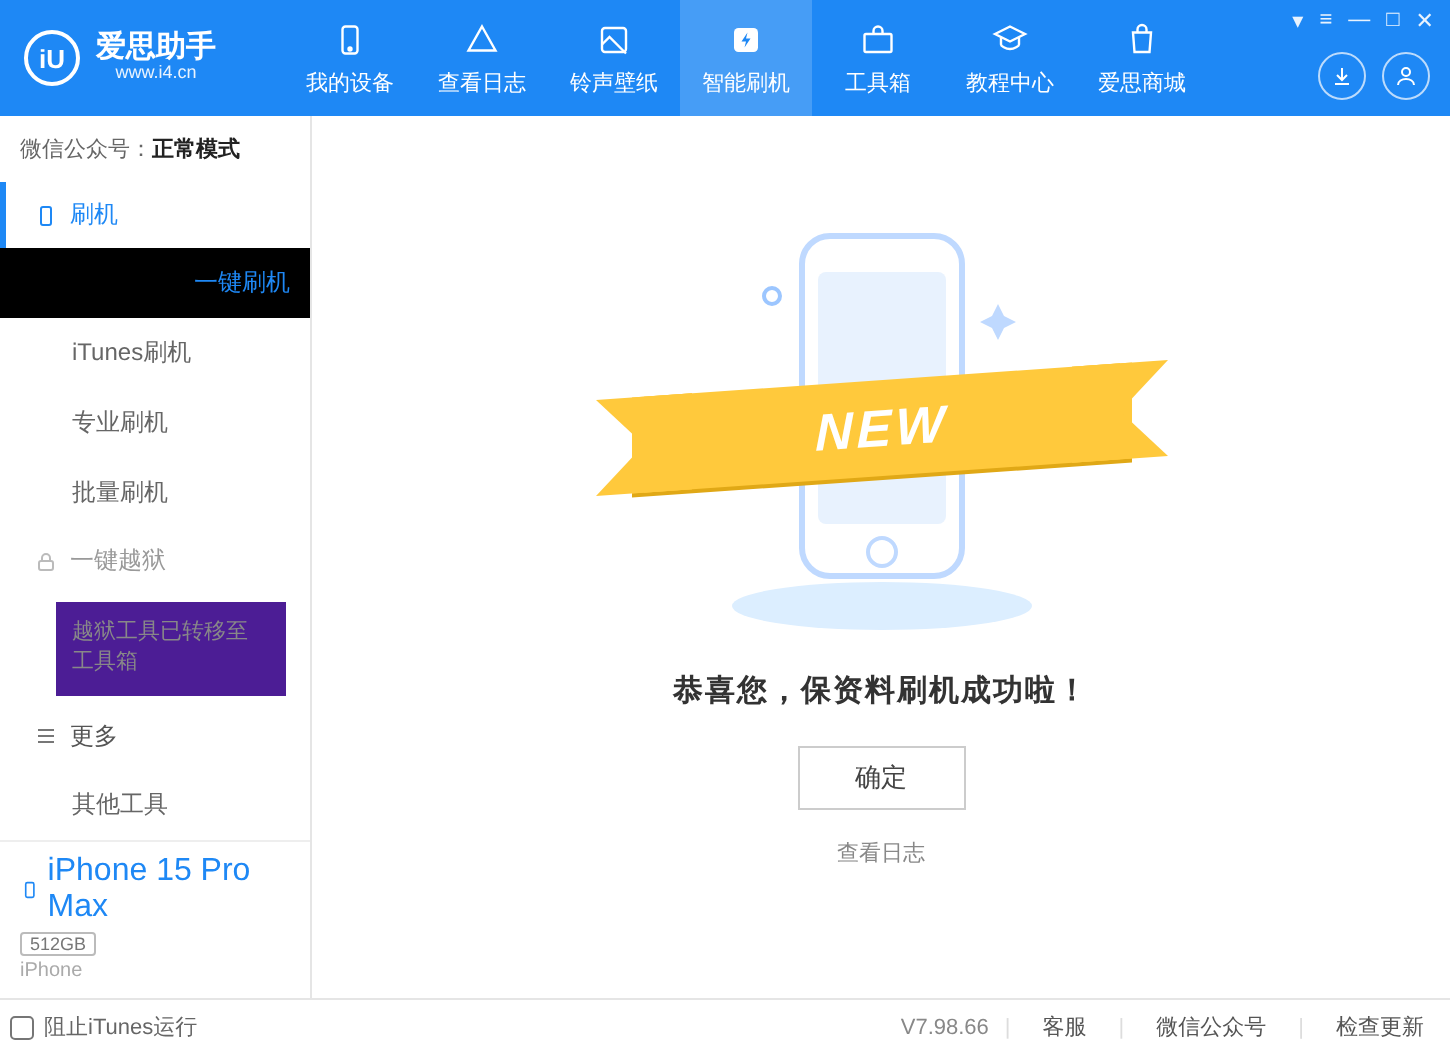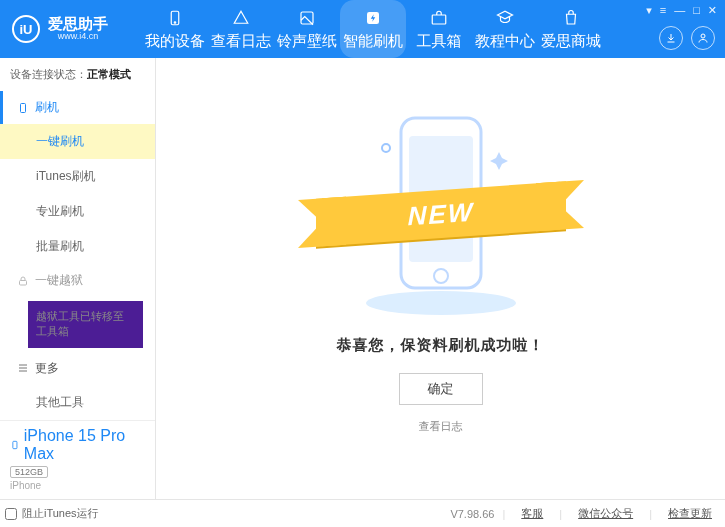"我的设备" .nav-item { font-size: 15px -> 11px }
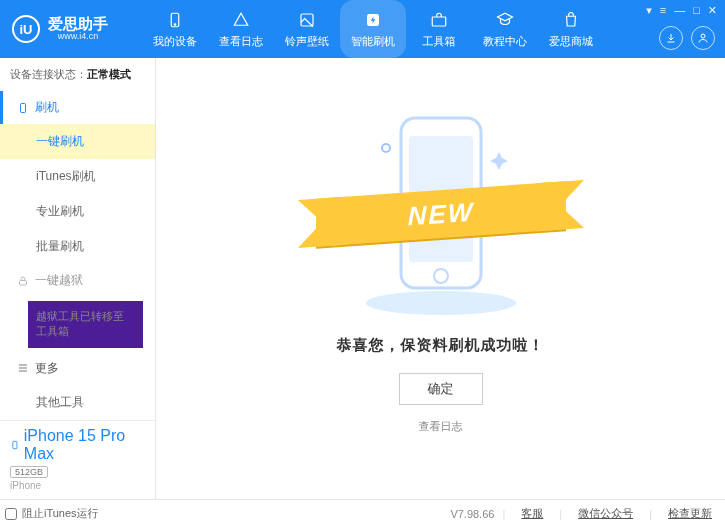"智能刷机" .nav-item.active { border-radius: 14px -> none }
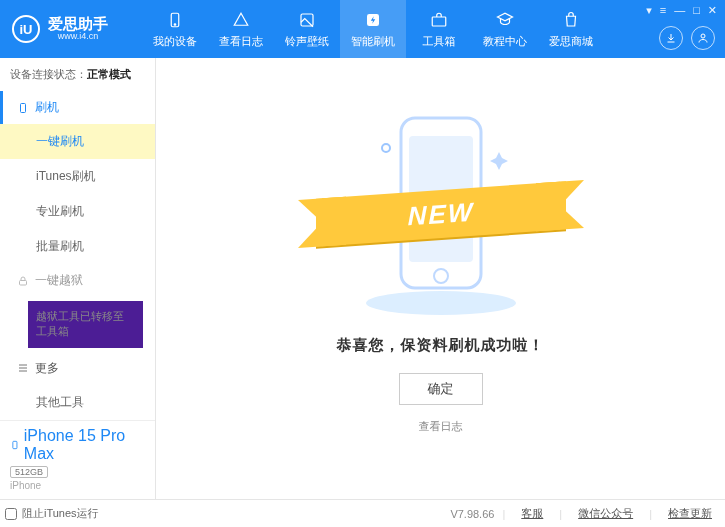"设备连接状态：" span { text: 设备连接状态 -> 微信公众号 }
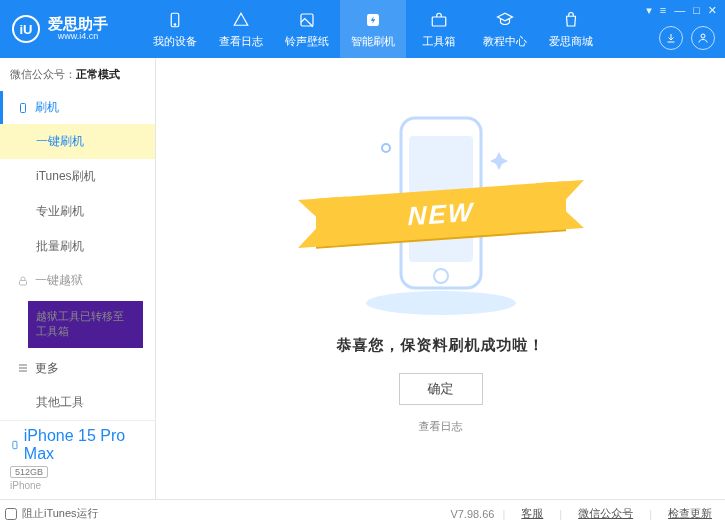"一键刷机" .tree-sub.active { background: #fef9c3 -> #000000; text-align: none -> right }
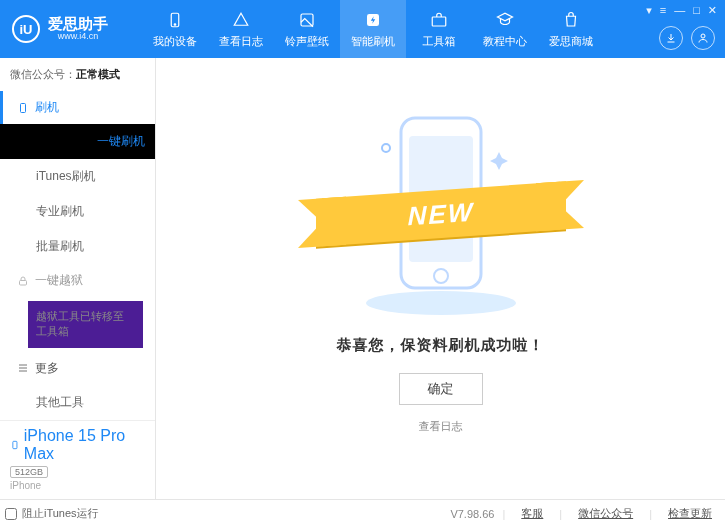"客服" .footer .link { text-decoration: underline -> none }
